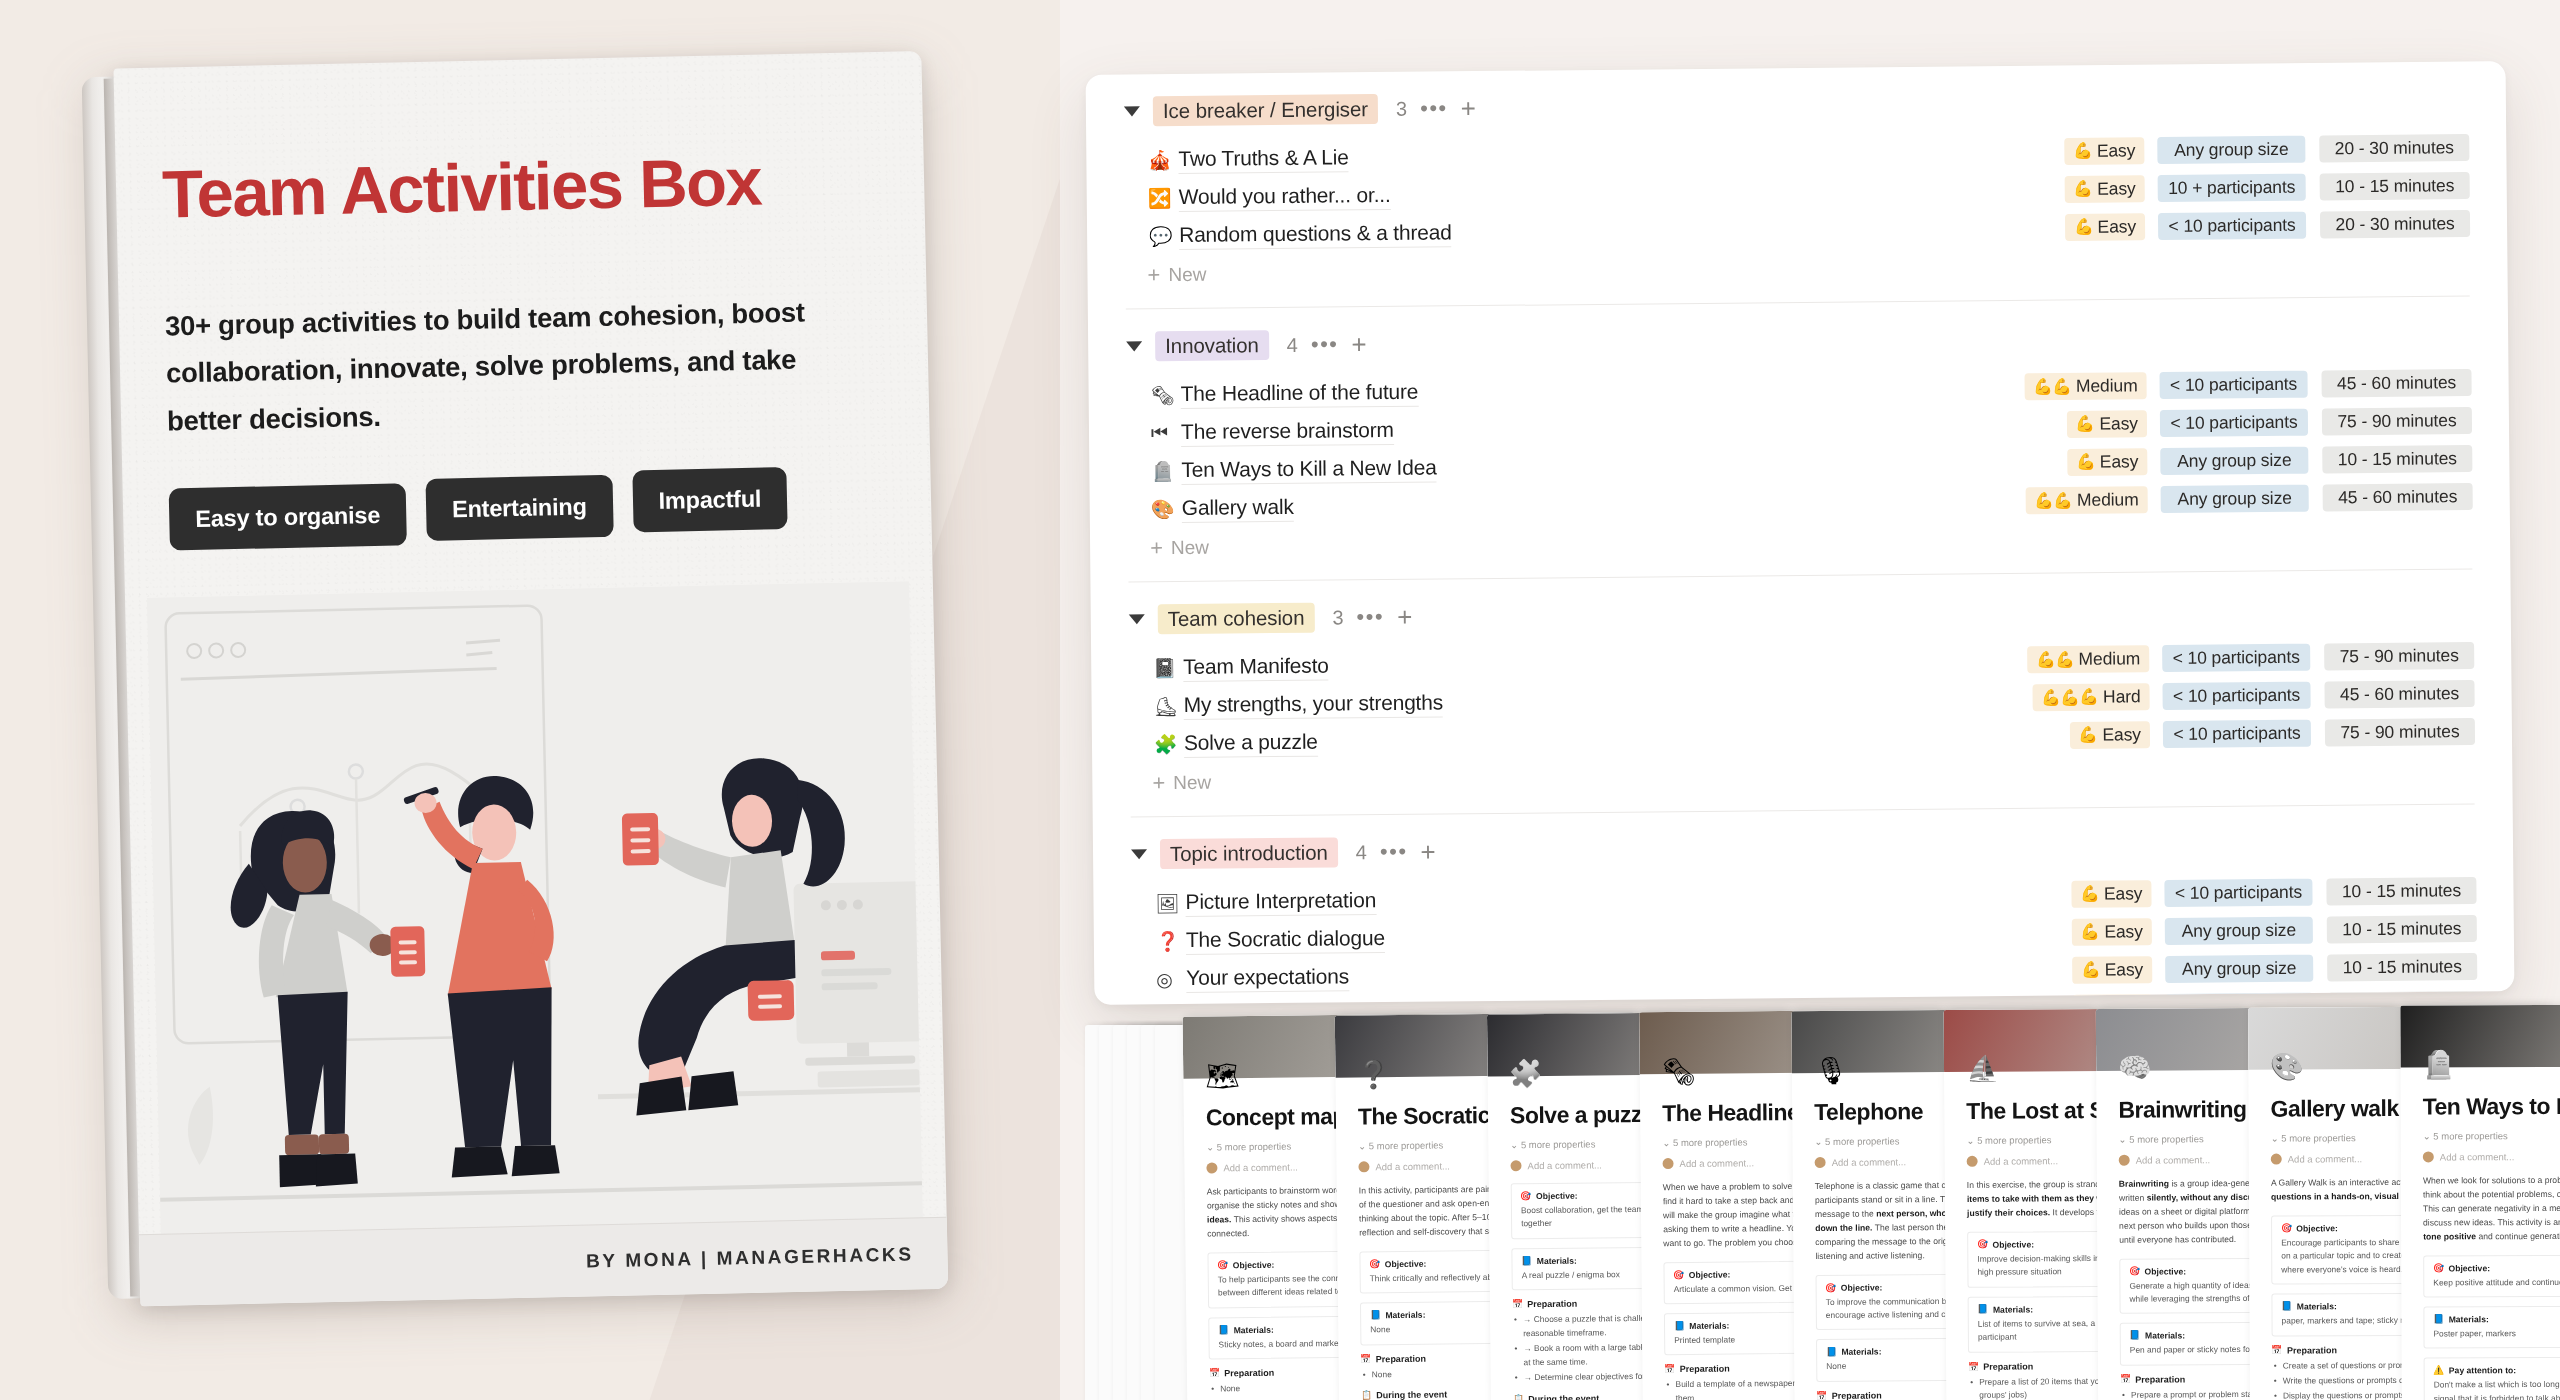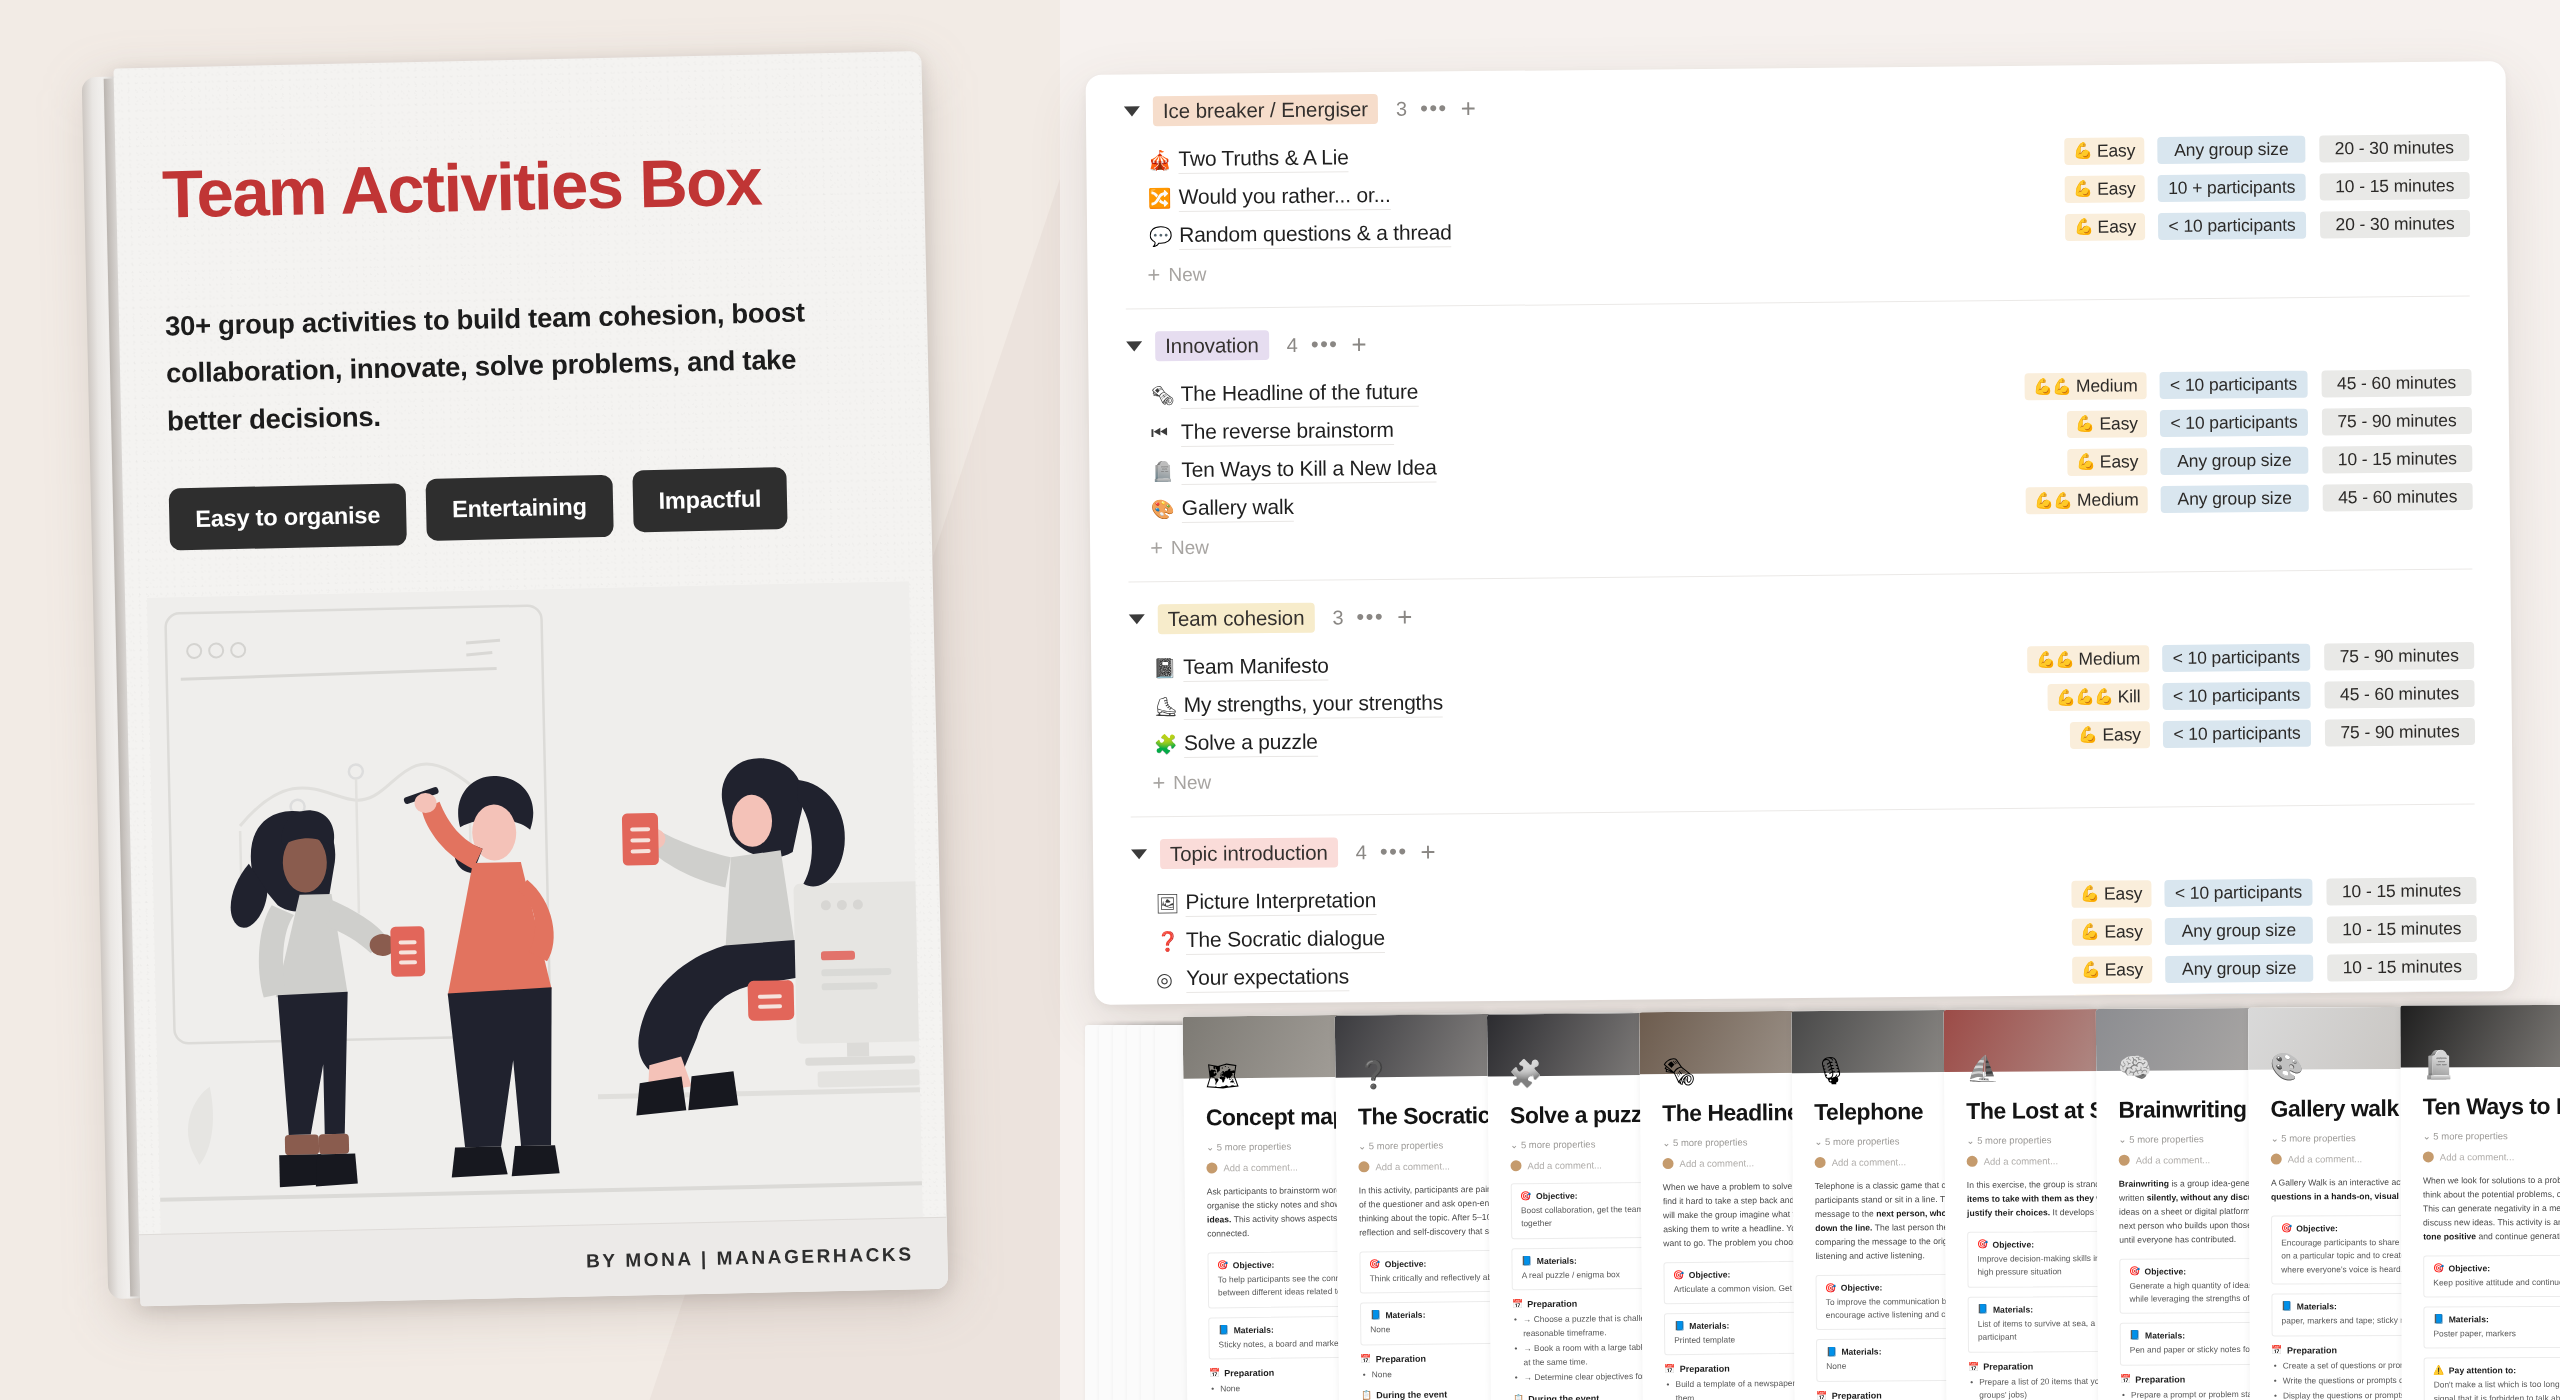"Kill" span.dtext { text: Kill -> Hard }
